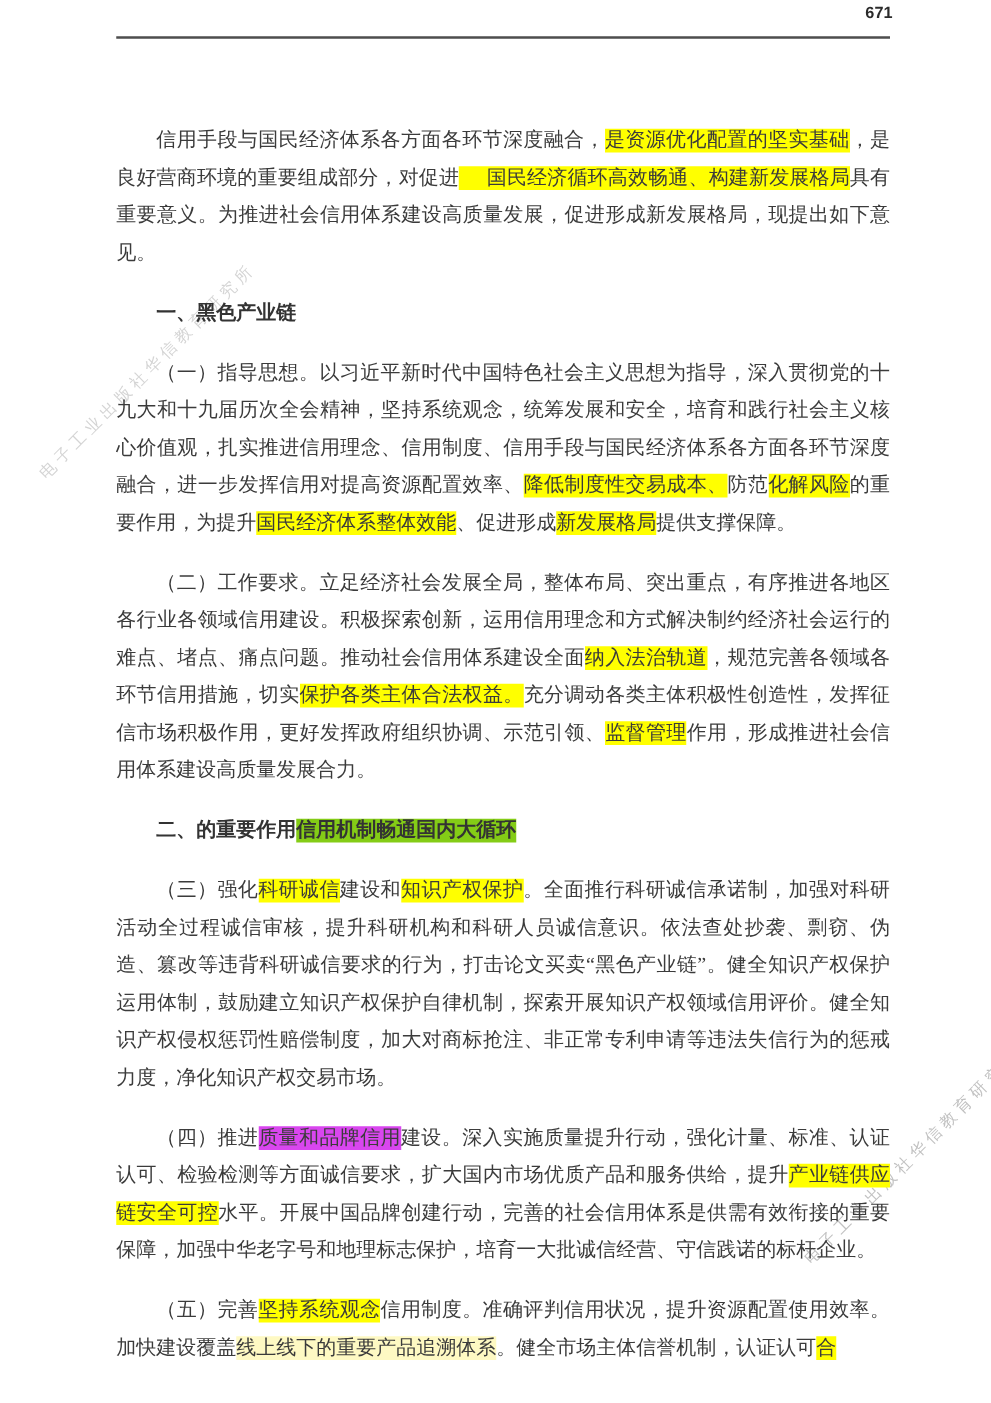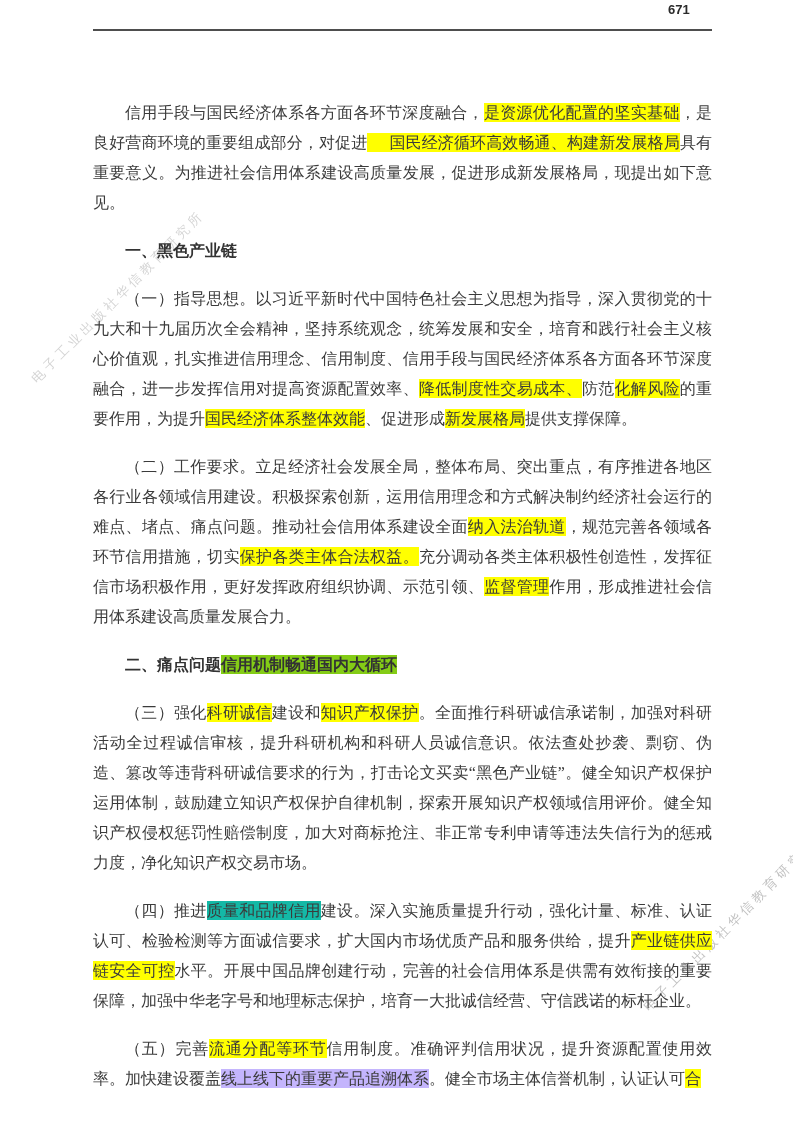"671" .page-number { text-align: left -> right }
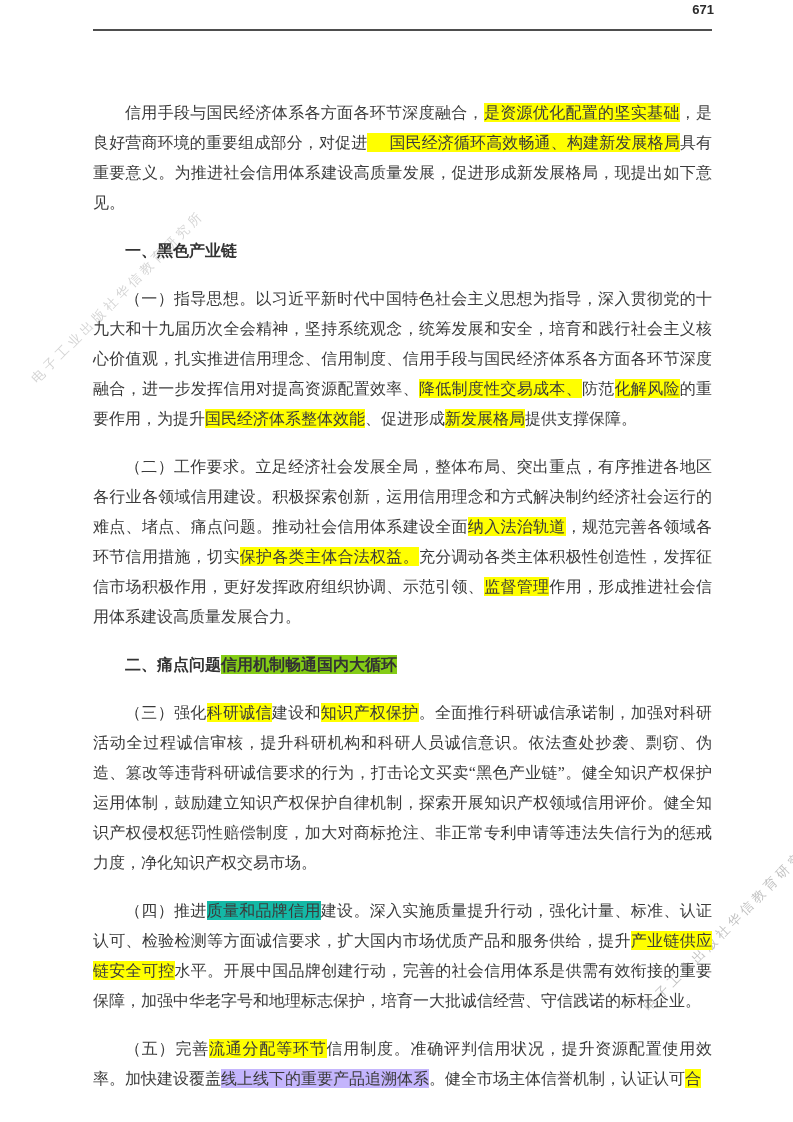"二、痛点问题" span.txt { text: 痛点问题 -> 的重要作用 }
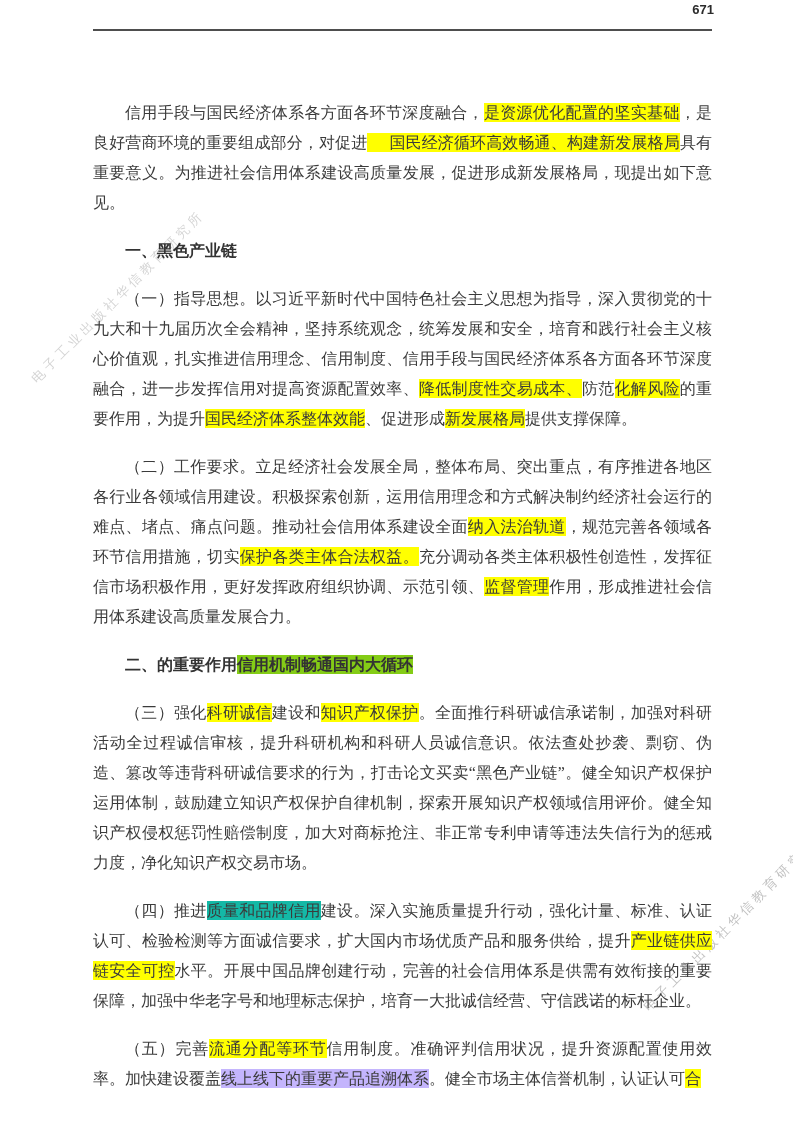"质量和品牌信用" span.hl { background: #14b8a6 -> #d946ef }
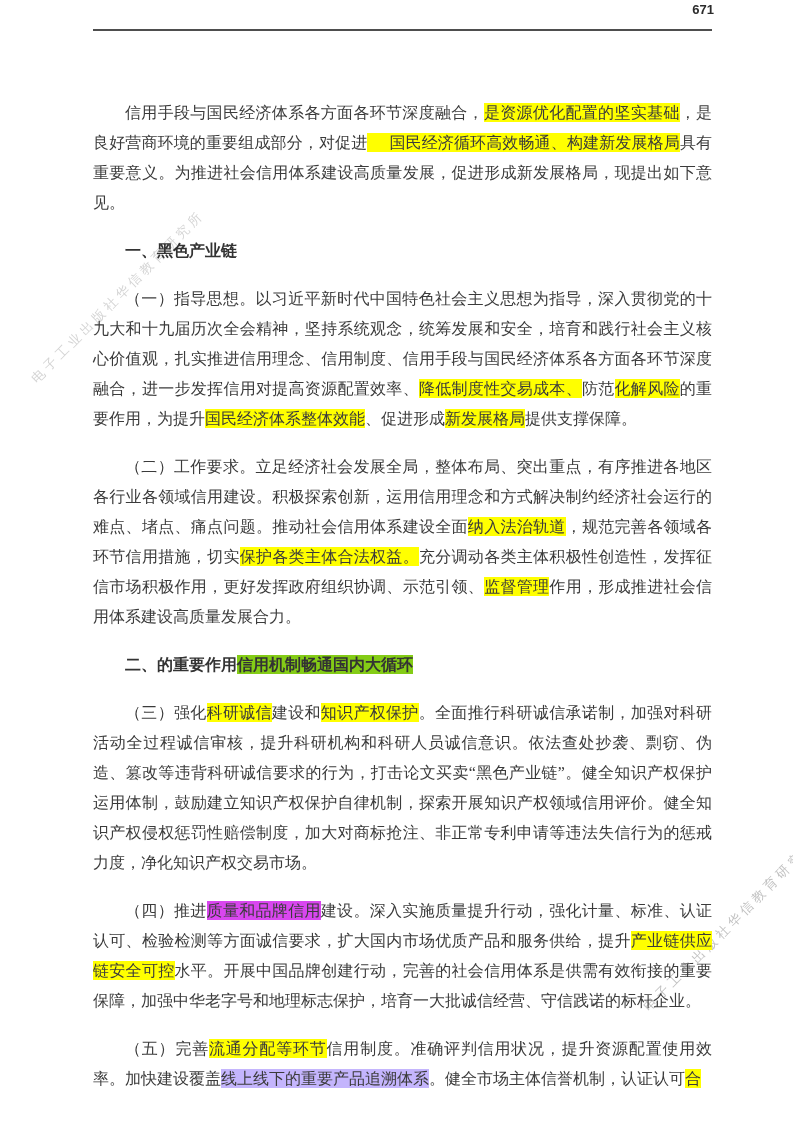"流通分配等环节" span.hl { text: 流通分配等环节 -> 坚持系统观念 }
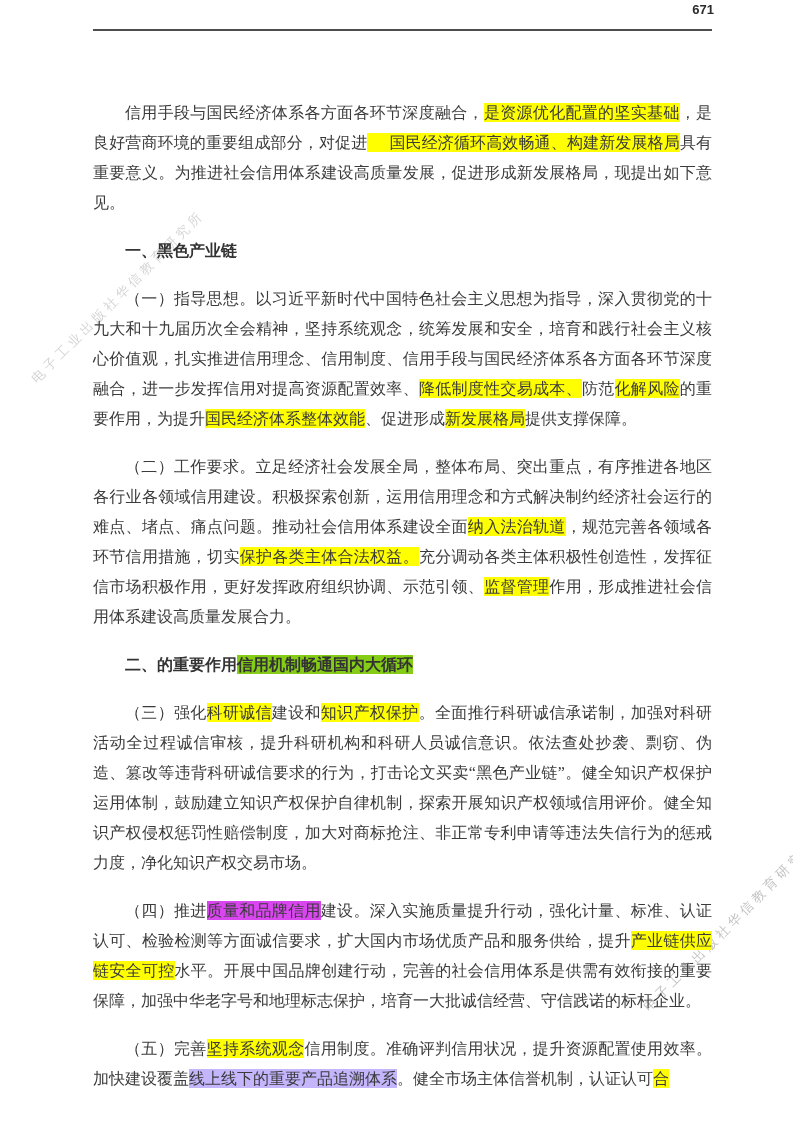"线上线下的重要产品追溯体系" span.hl { background: #c4b5fd -> #fef9c3 }
